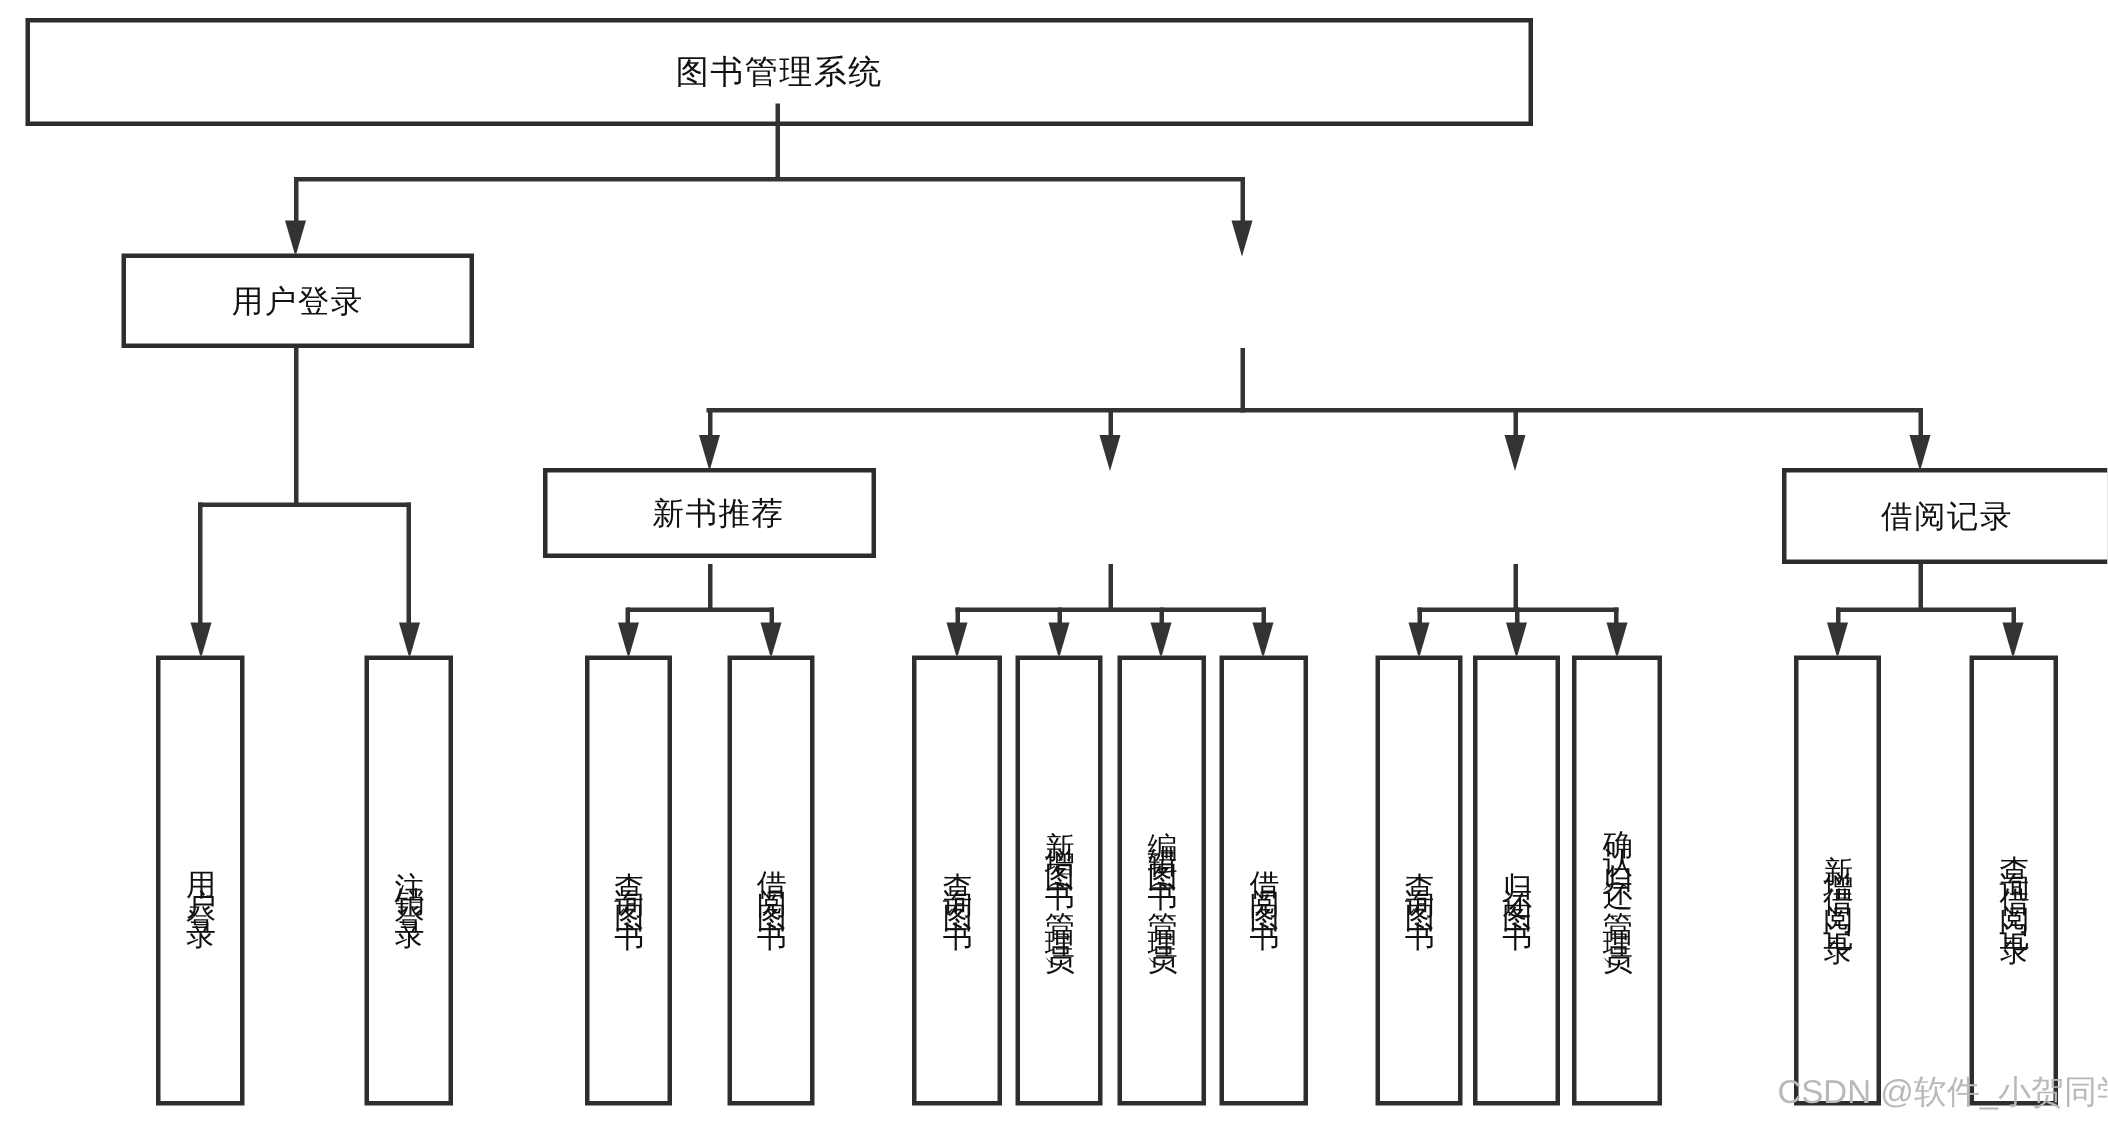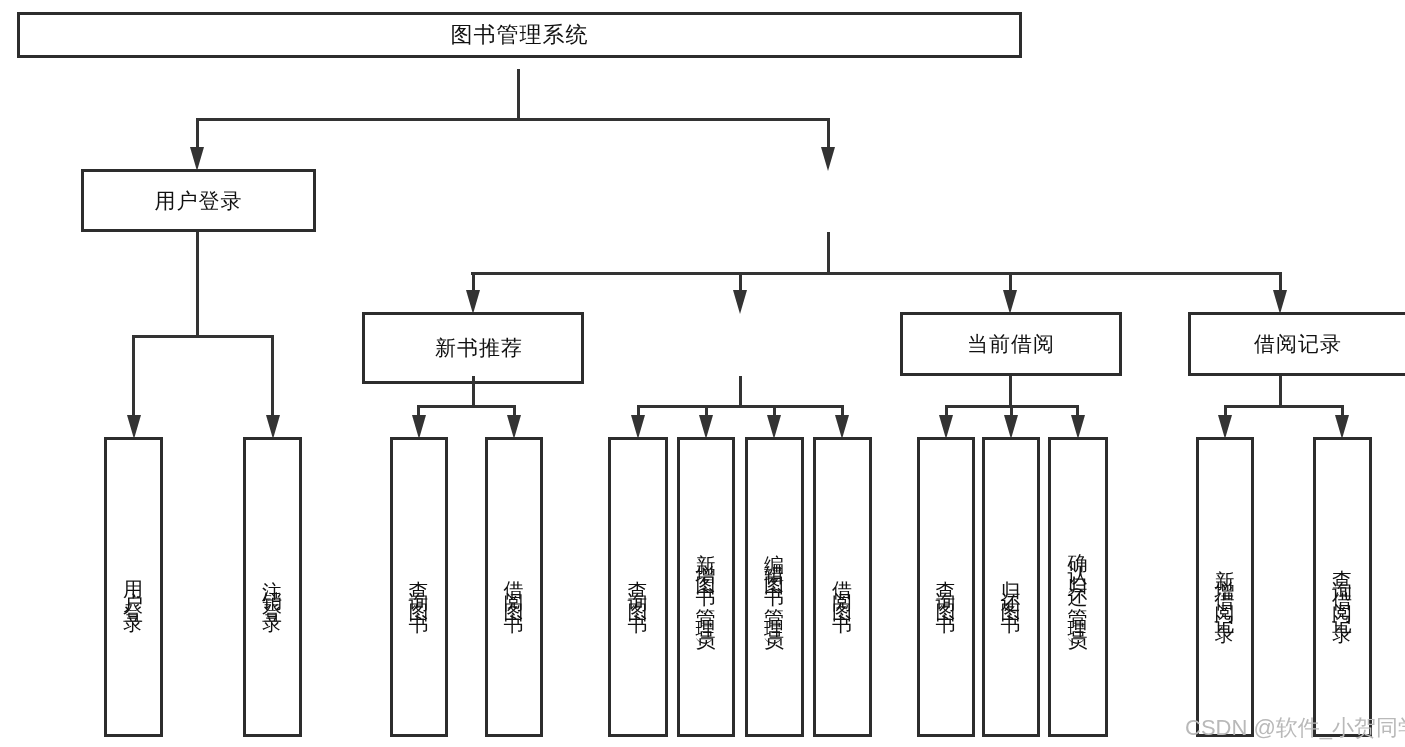"图书管理系统" div.hbox { height: 46px -> 72px }
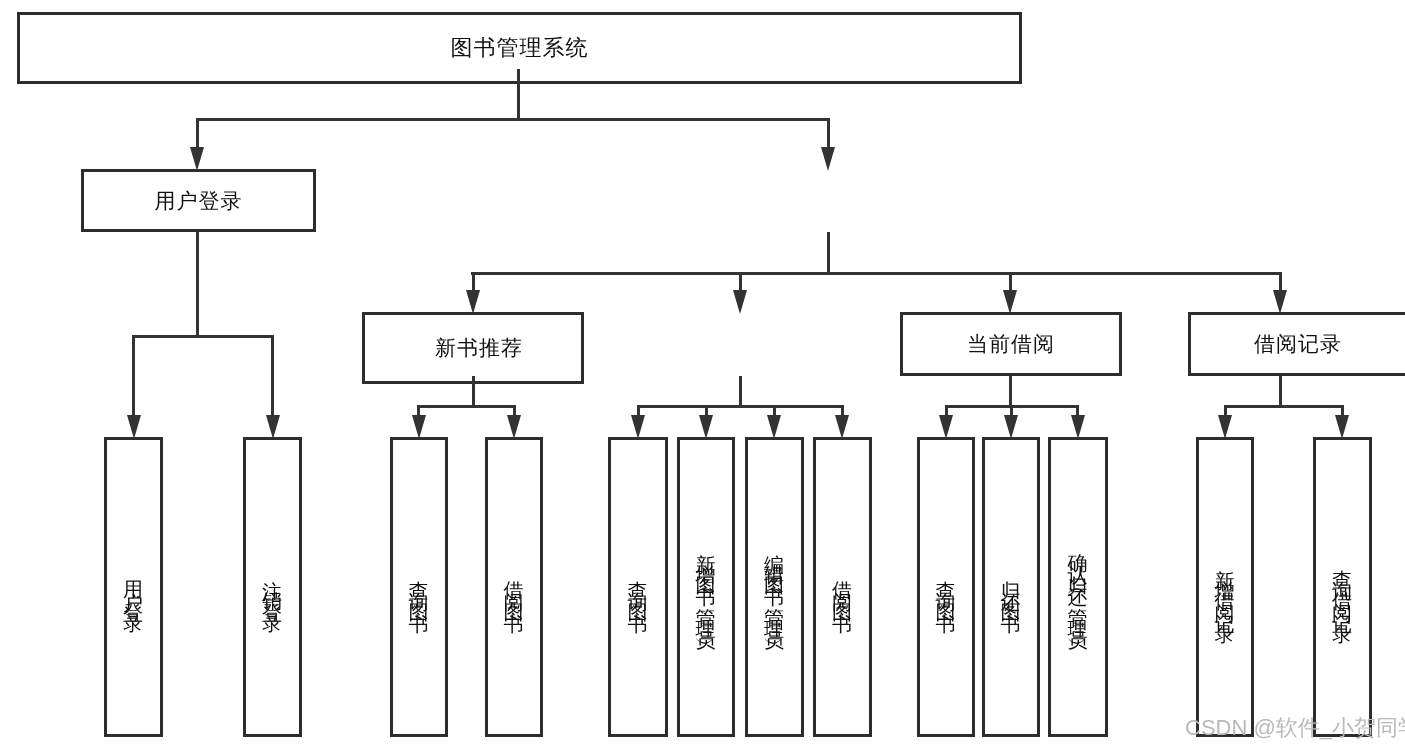"新书推荐" div.hbox { height: 72px -> 60px }
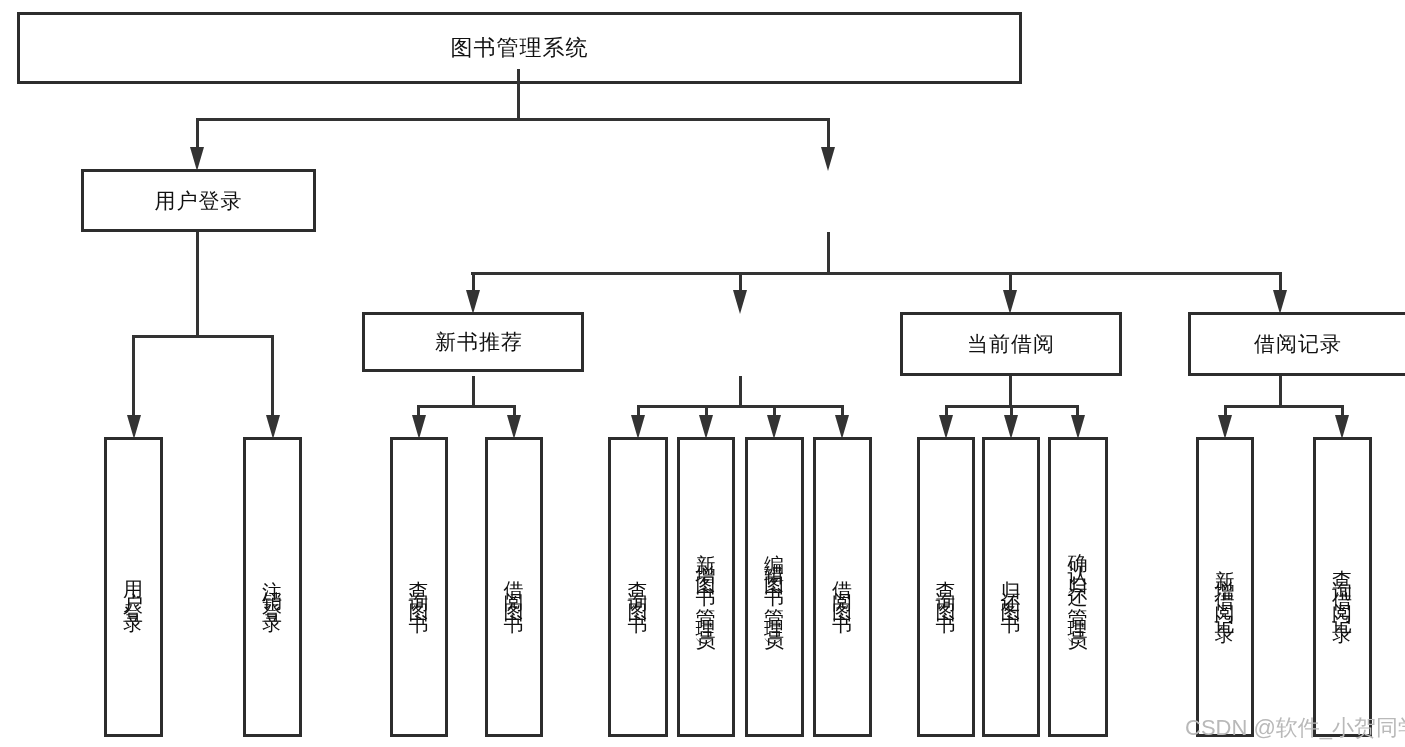"当前借阅" div.hbox { html: <div>当前借阅</div> -> none }
